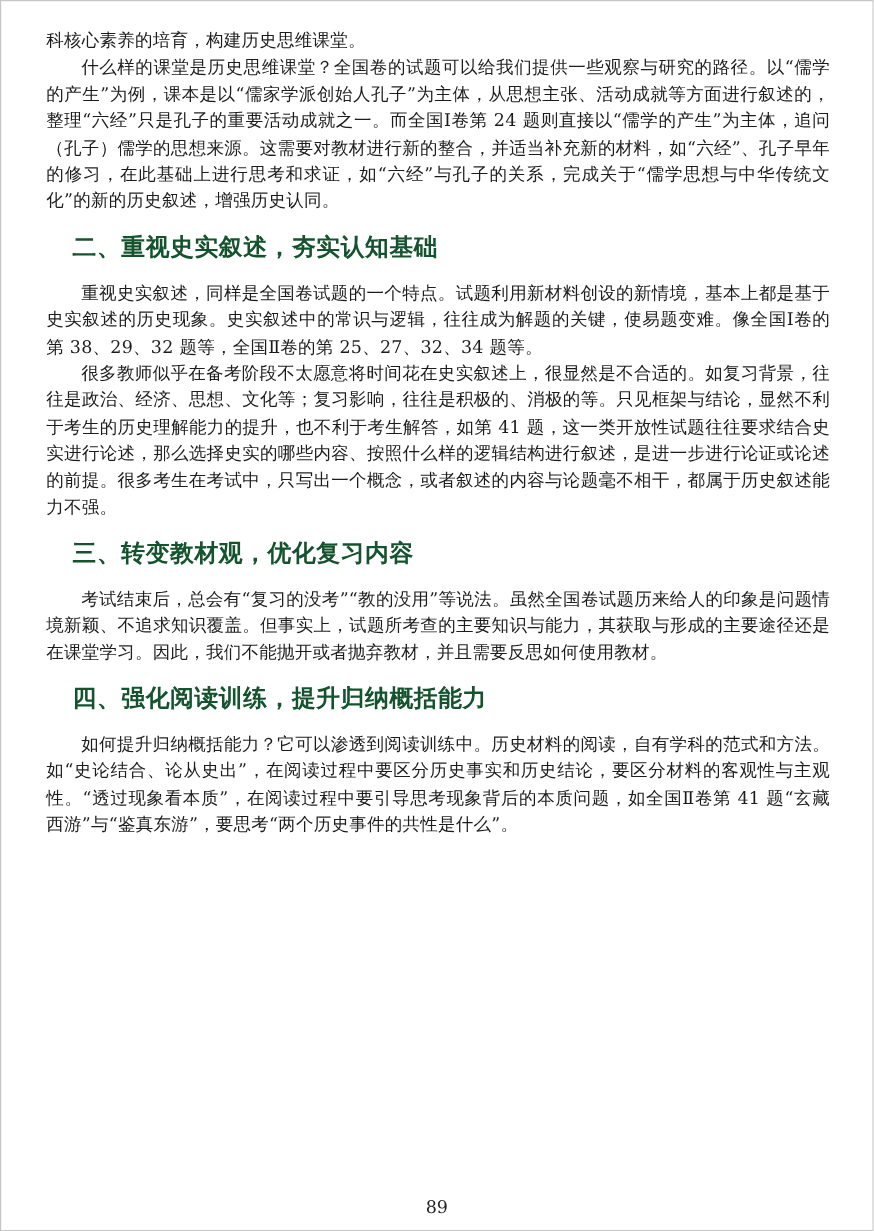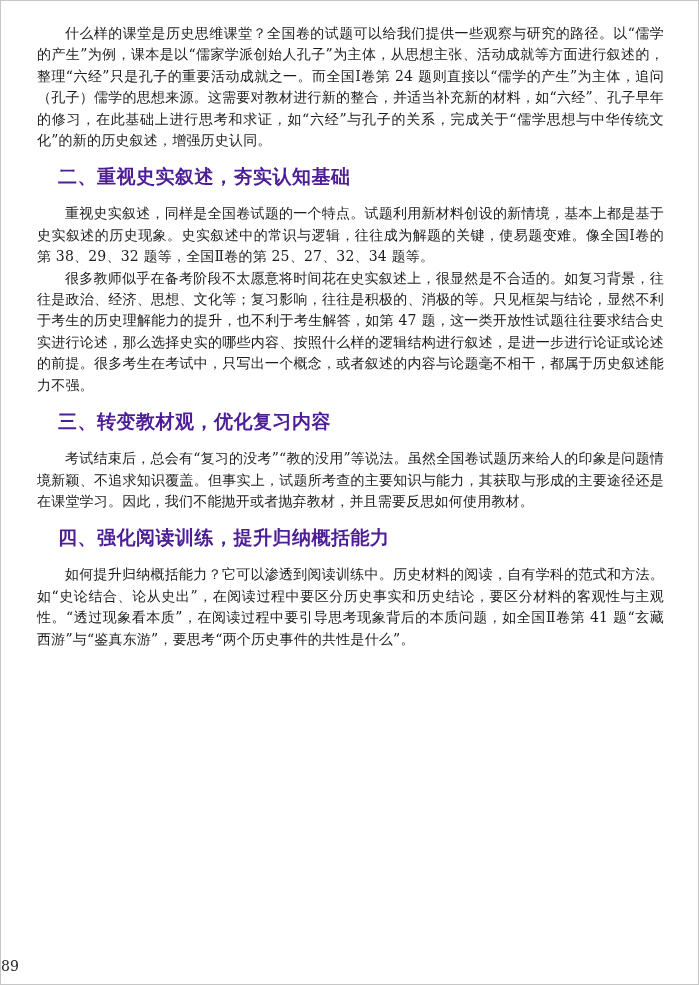"科核心素养的培育，构建历史思维课堂。" p.continuation { html: none -> <p>科核心素养的培育，构建历史思维课堂。</p> }
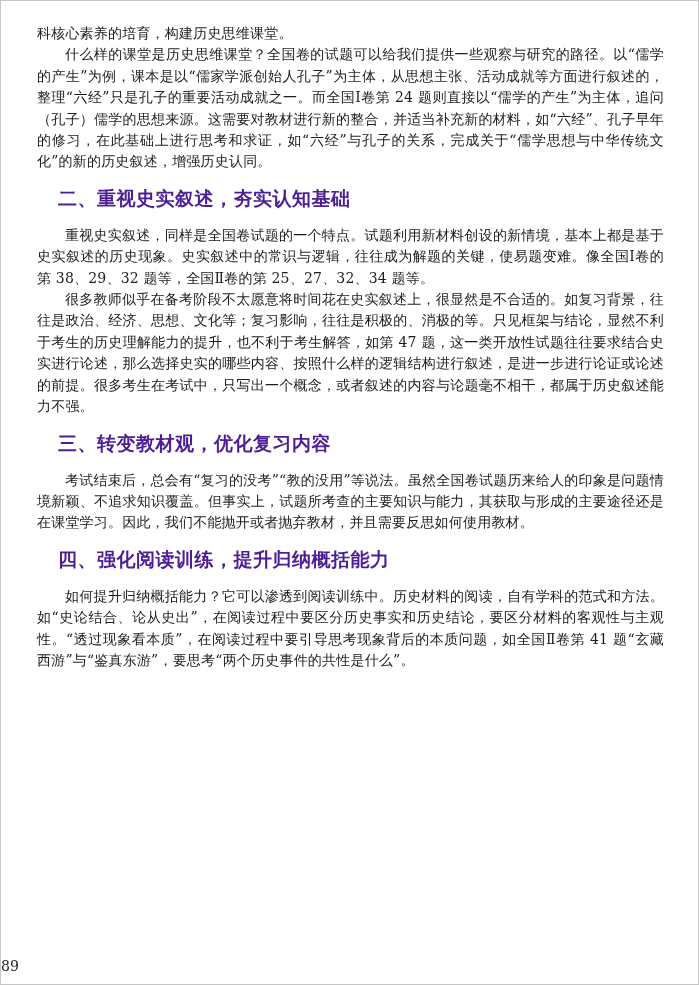"二、重视史实叙述，夯实认知基础" .body-text h2 { color: #4c1d95 -> #14532d }
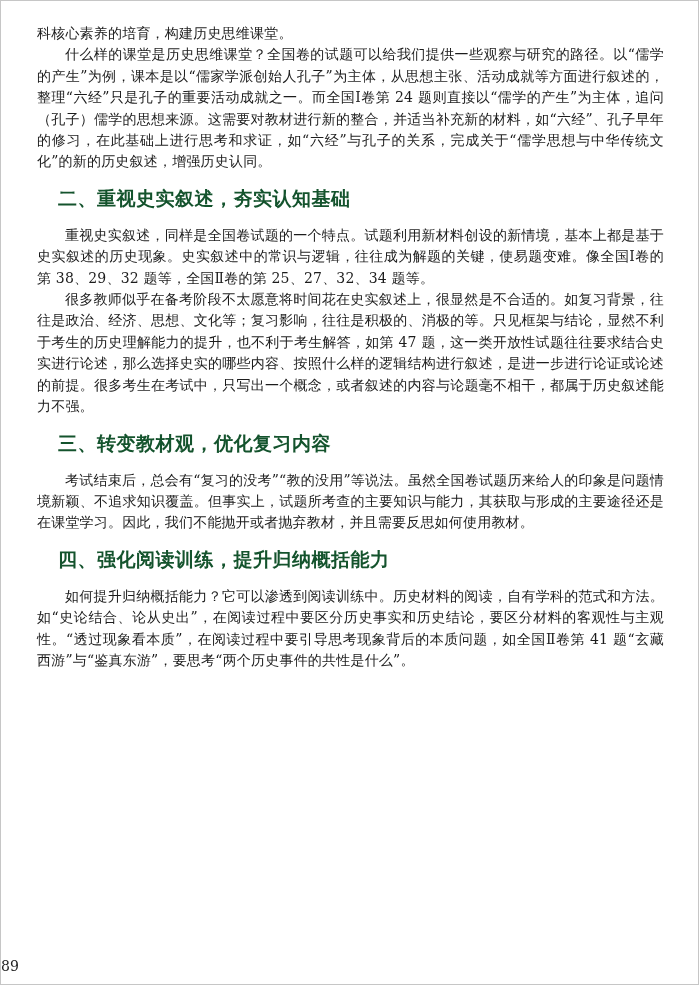"很多教师似乎在备考阶段不太愿意将时间花在史实叙述上，很显然是不合适的。如复习背景" p { text: 47 -> 41 }
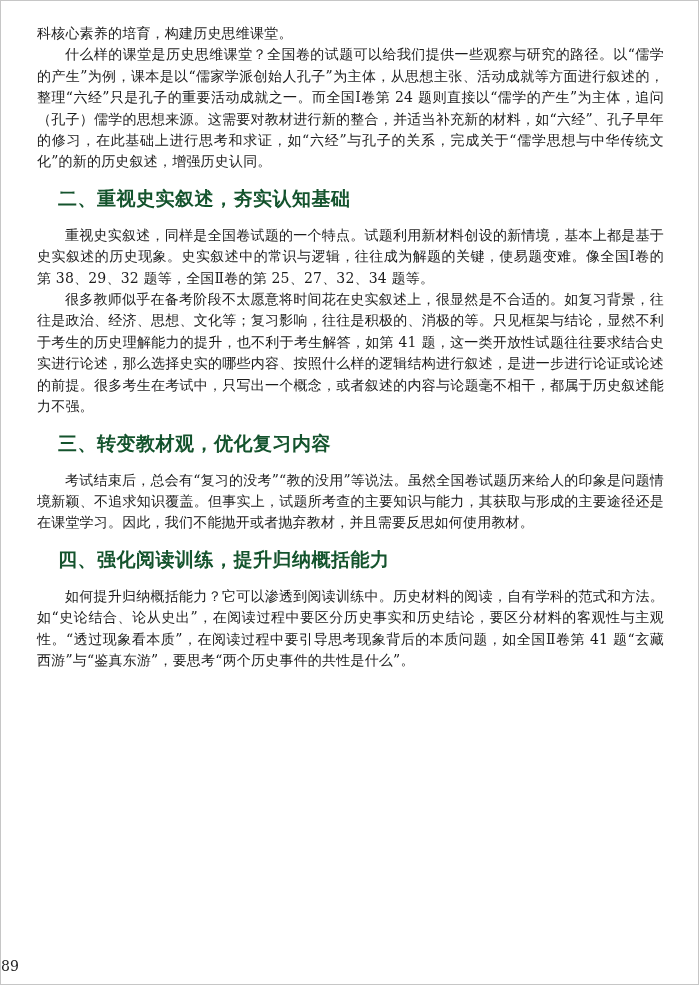"89" .page-number { text-align: none -> center }
